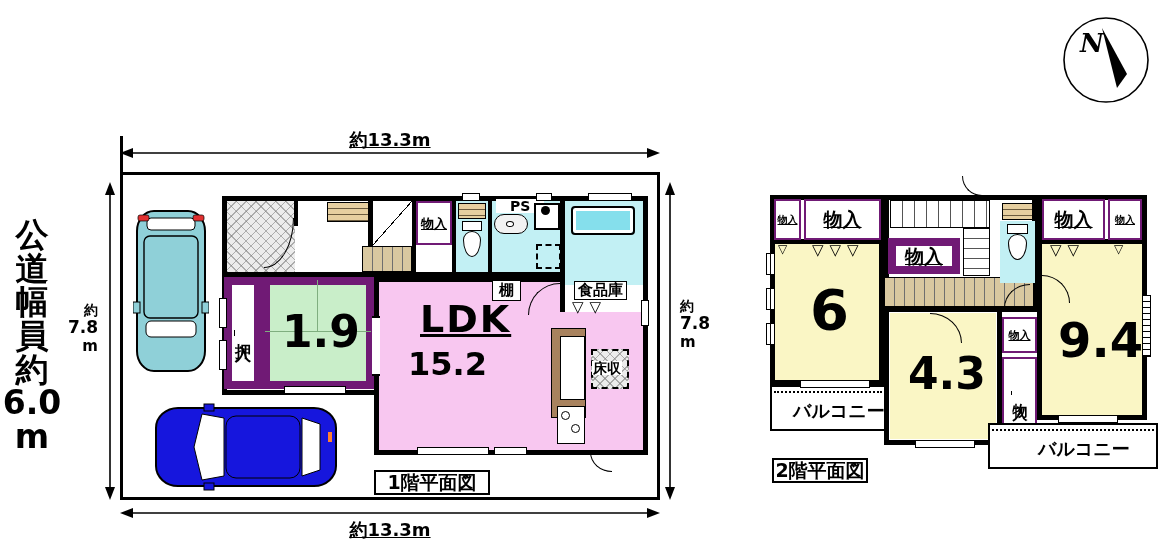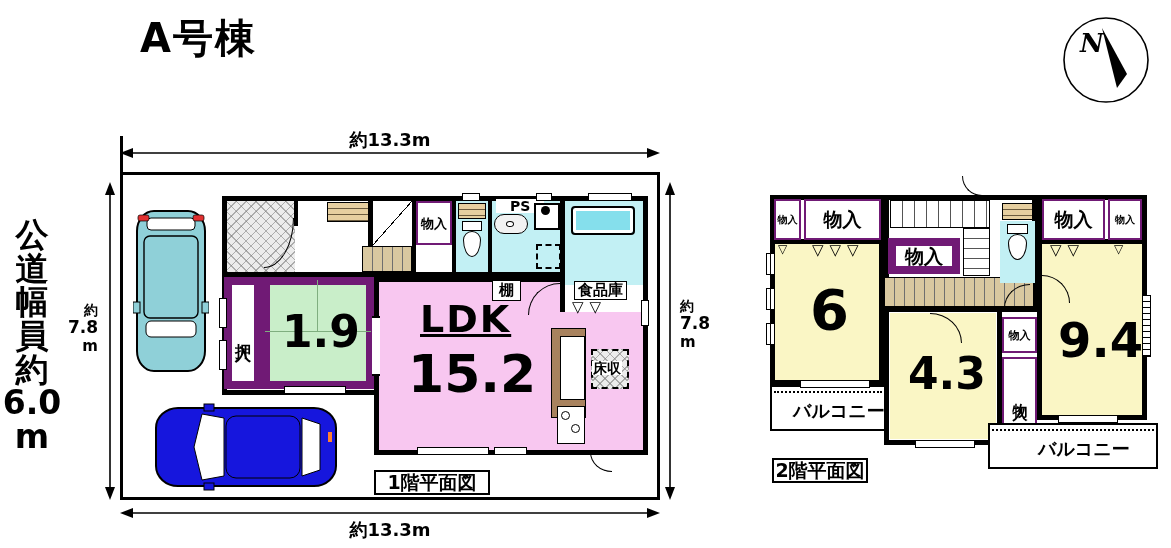"A号棟" div.lbl { html: <div>A号棟</div> -> none }
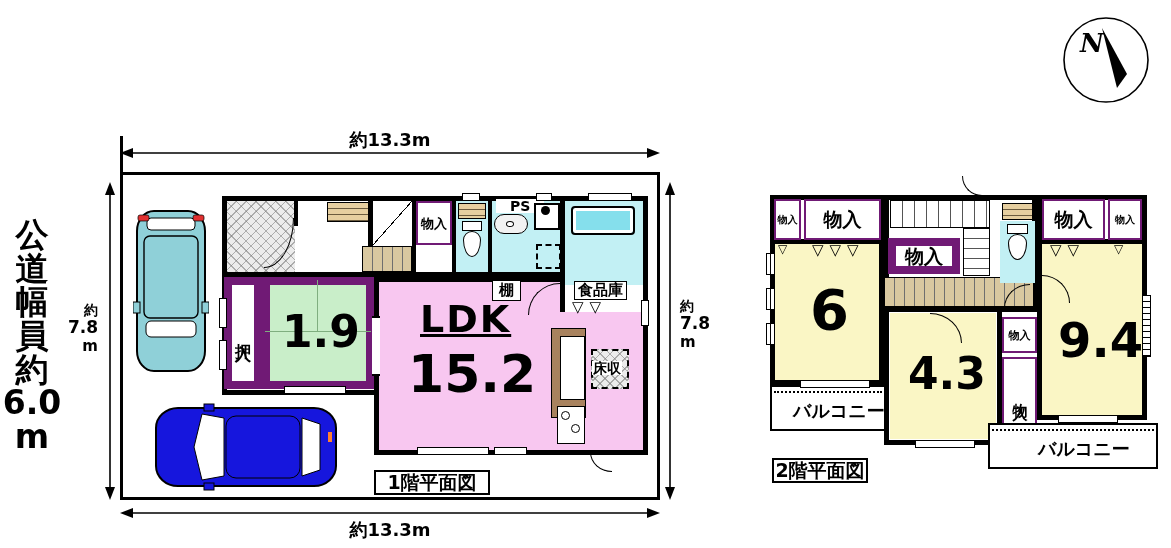"約13.3m" .ctr { text-decoration: none -> underline }
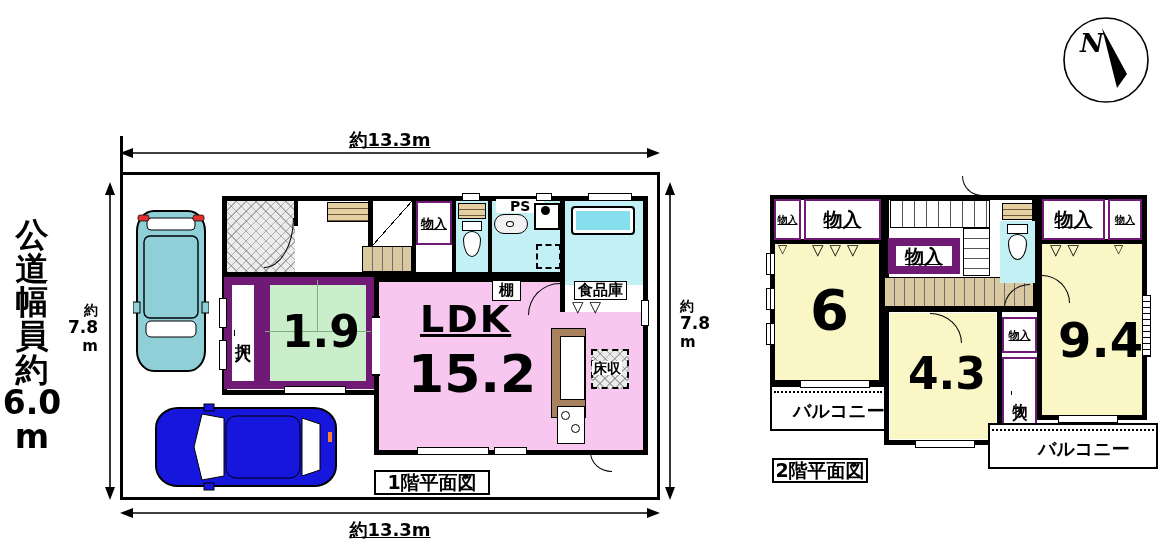"15.2" div.lbl { font-size: 52px -> 32px }
